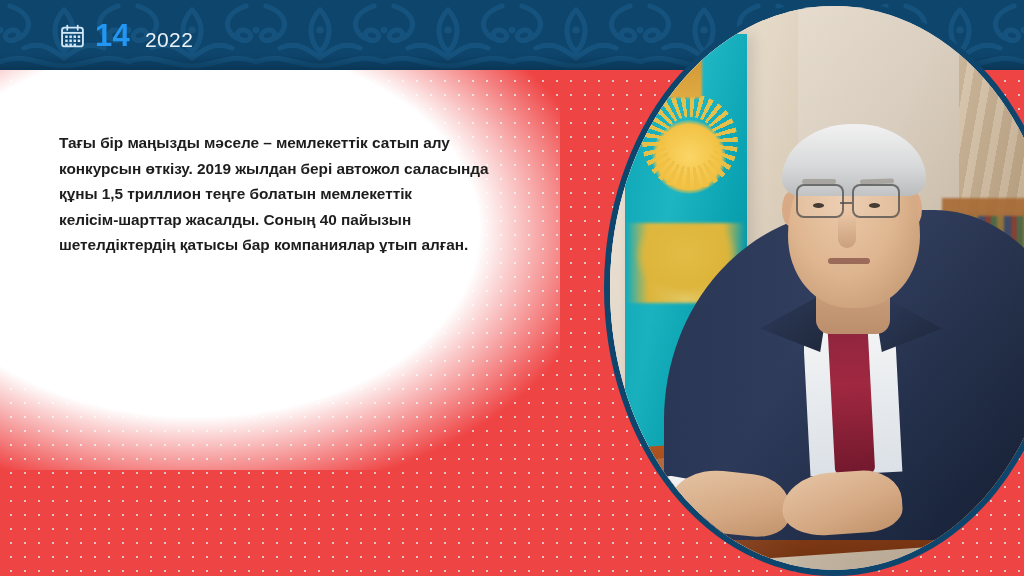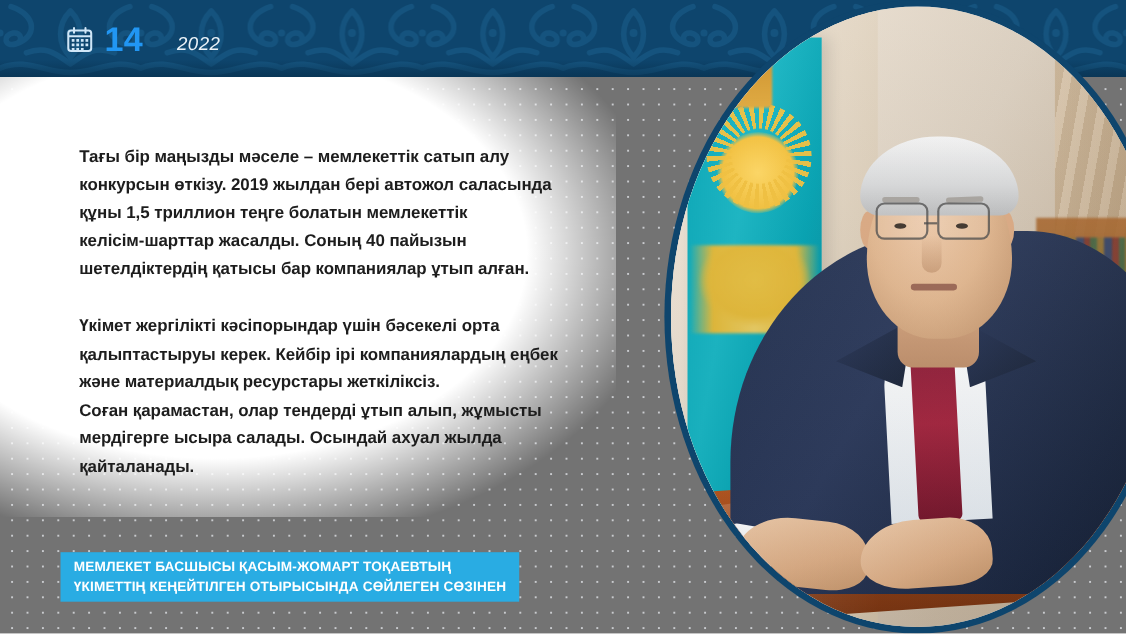"14" .slide { background: #737373 -> #ef4444 }
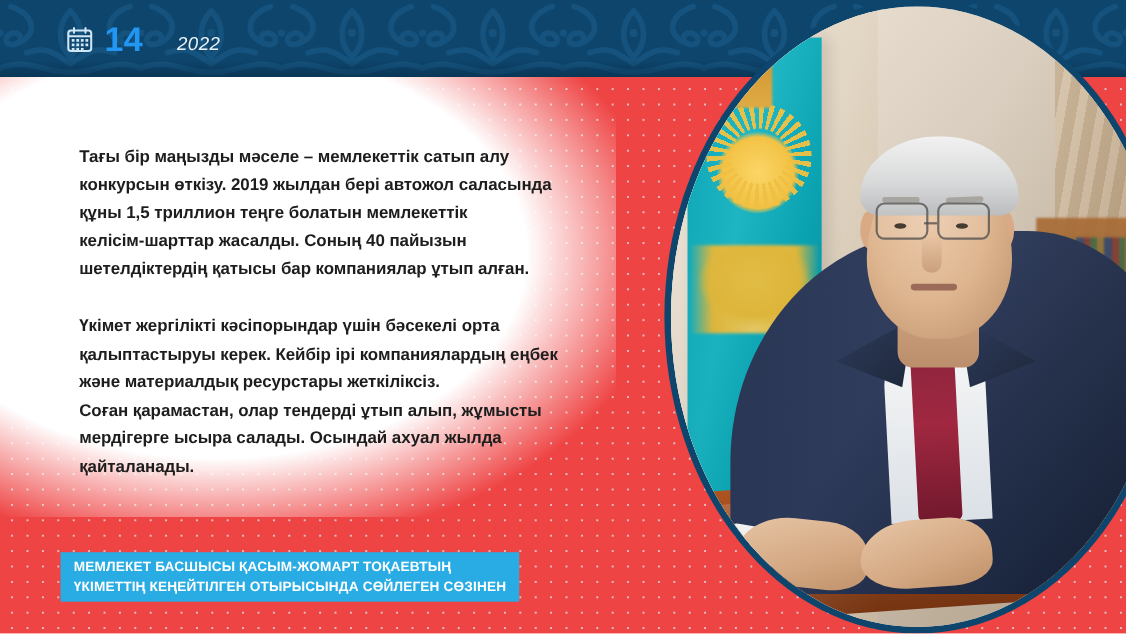"2022" .date-year { font-size: 17px -> 21px; font-style: italic -> none; margin-left: 21px -> 5px }
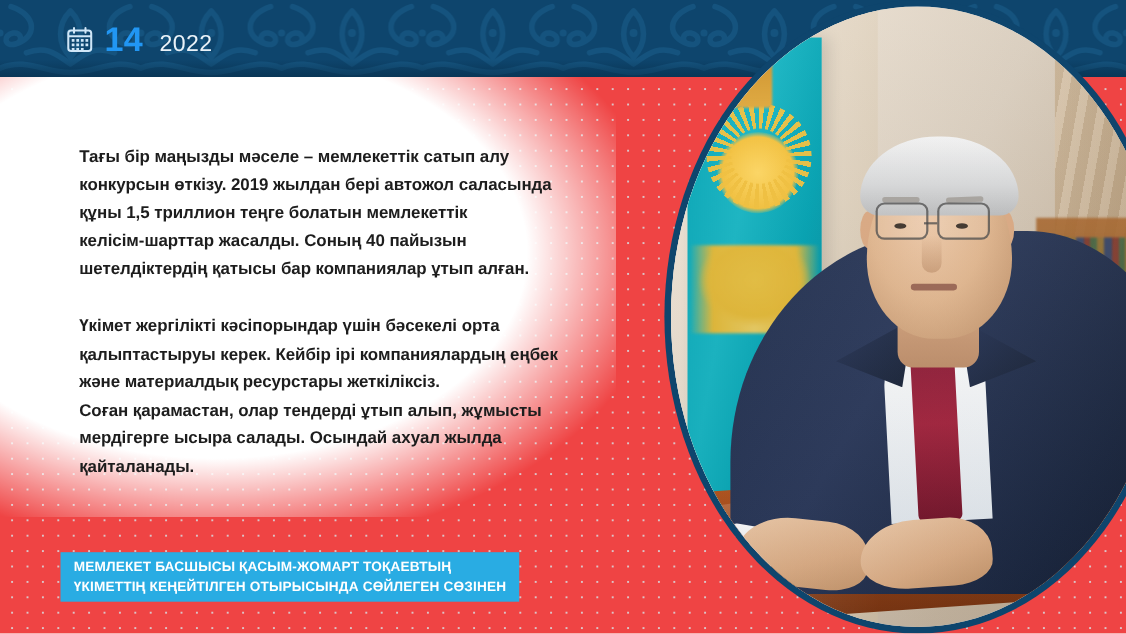"Тағы бір маңызды мәселе –" .body-text { left: 72px -> 59px }
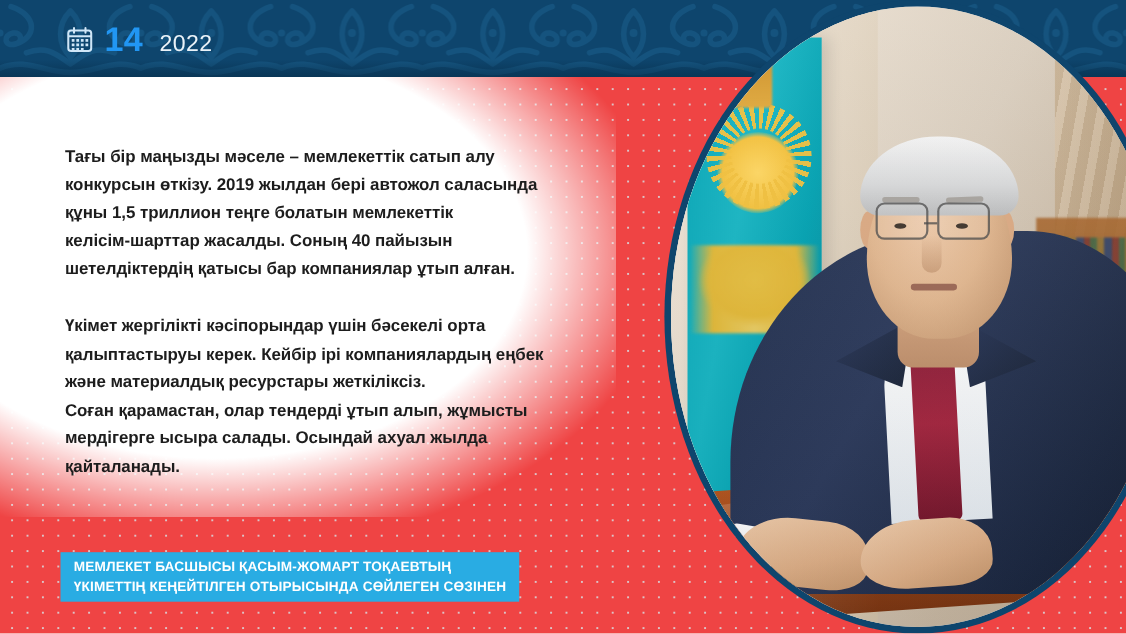"Үкімет жергілікті кәсіпорындар үшін" p.para { html: <p>Үкімет жергілікті кәсіпорындар үшін бәсекелі орта қалыптастыруы керек. Кейбір ірі компаниялардың еңбек және материалдық ресурстары жеткіліксіз. Соған қарамастан, олар тендерді ұтып алып, жұмысты мердігерге ысыра салады. Осындай ахуал жылда қайталанады.</p> -> none }
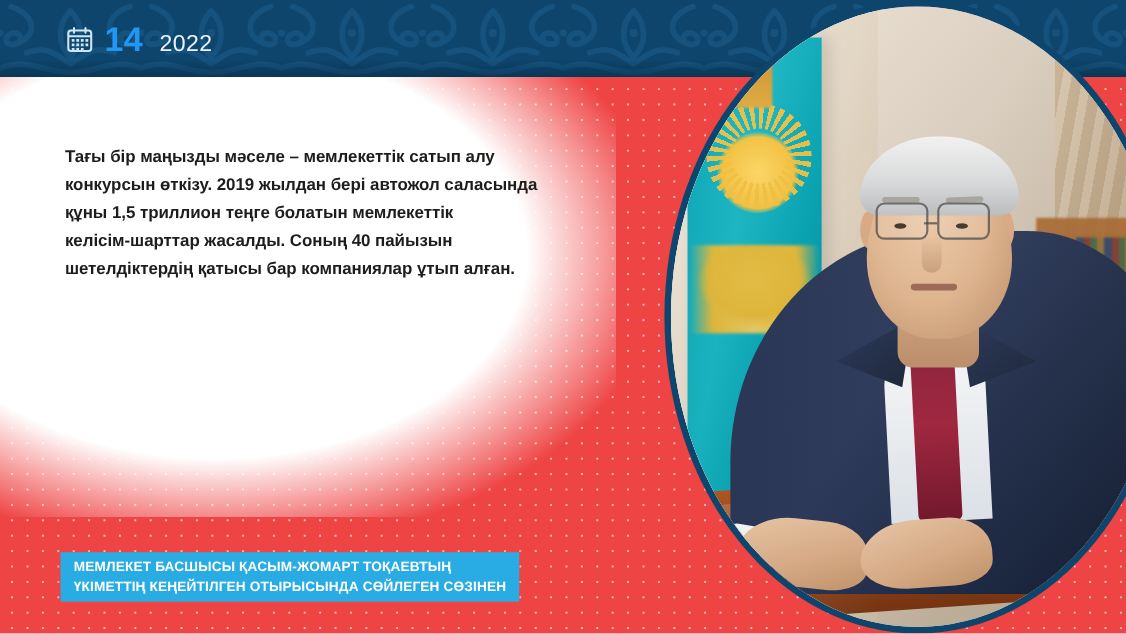"МЕМЛЕКЕТ БАСШЫСЫ ҚАСЫМ-ЖОМАРТ ТОҚАЕВТЫҢ" div.caption { html: <div>МЕМЛЕКЕТ БАСШЫСЫ ҚАСЫМ-ЖОМАРТ ТОҚАЕВТЫҢ ҮКІМЕТТІҢ КЕҢЕЙТІЛГЕН ОТЫРЫСЫНДА СӨЙЛЕГЕН СӨЗІНЕН</div> -> none }
